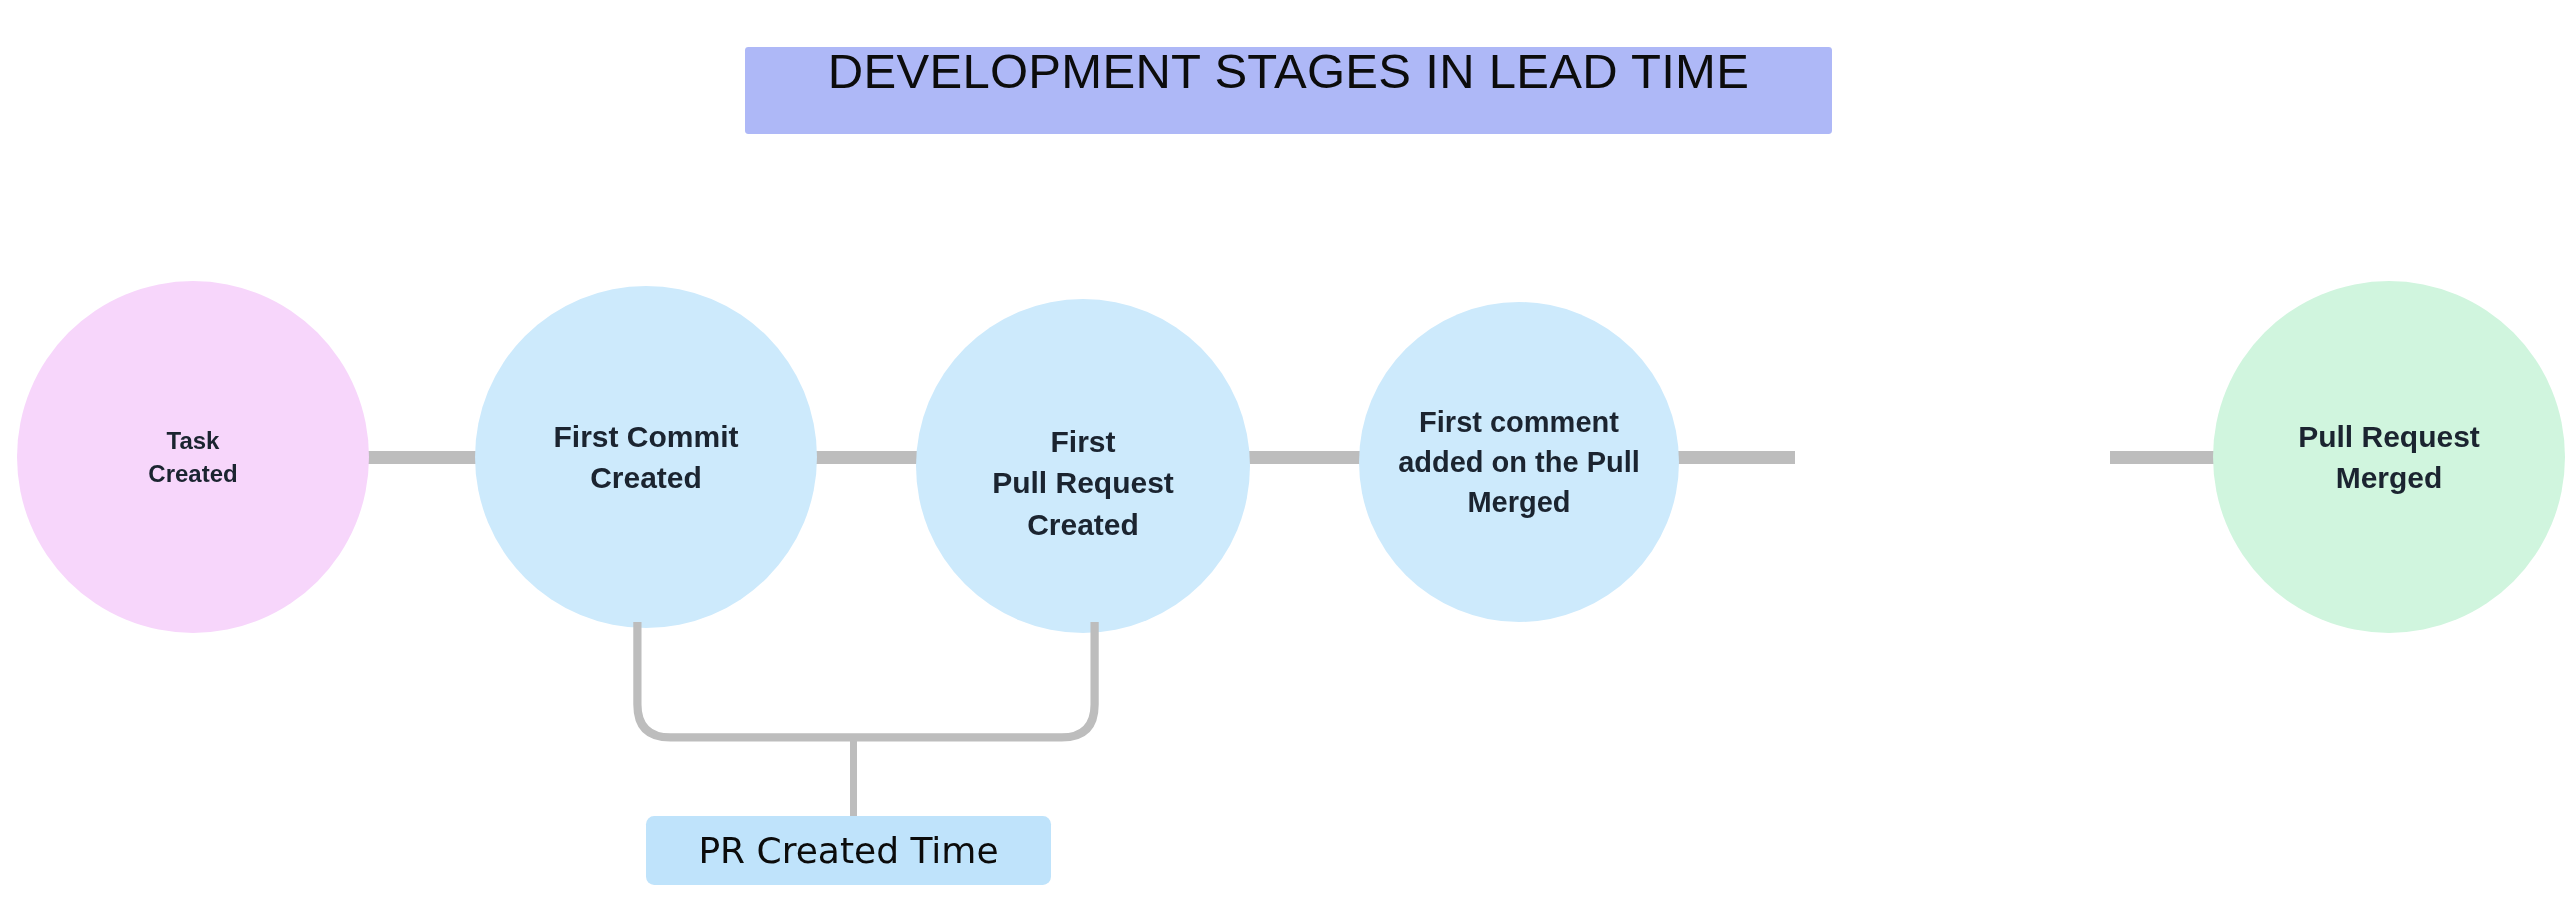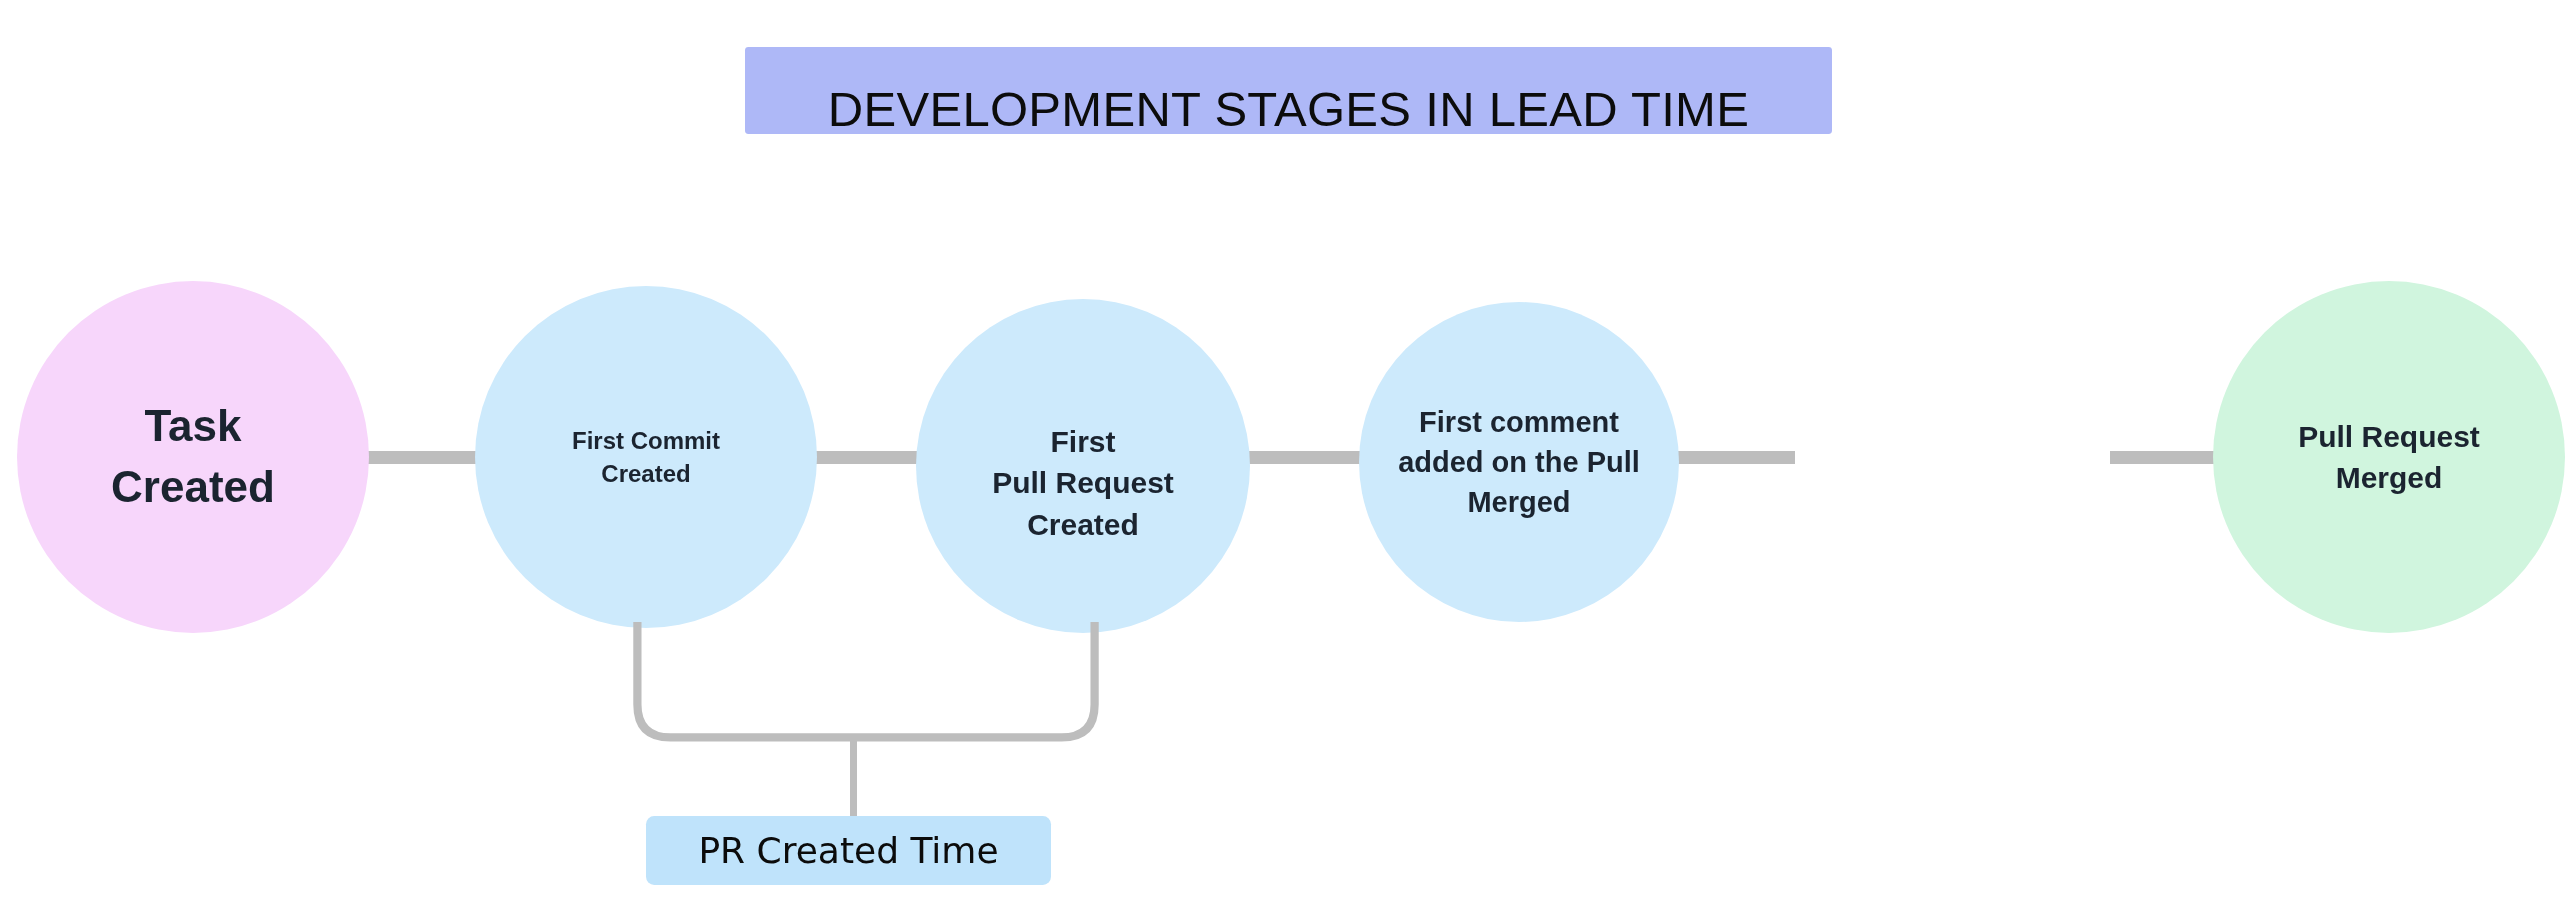"DEVELOPMENT STAGES IN LEAD TIME" .title-banner { align-items: flex-end -> flex-start }
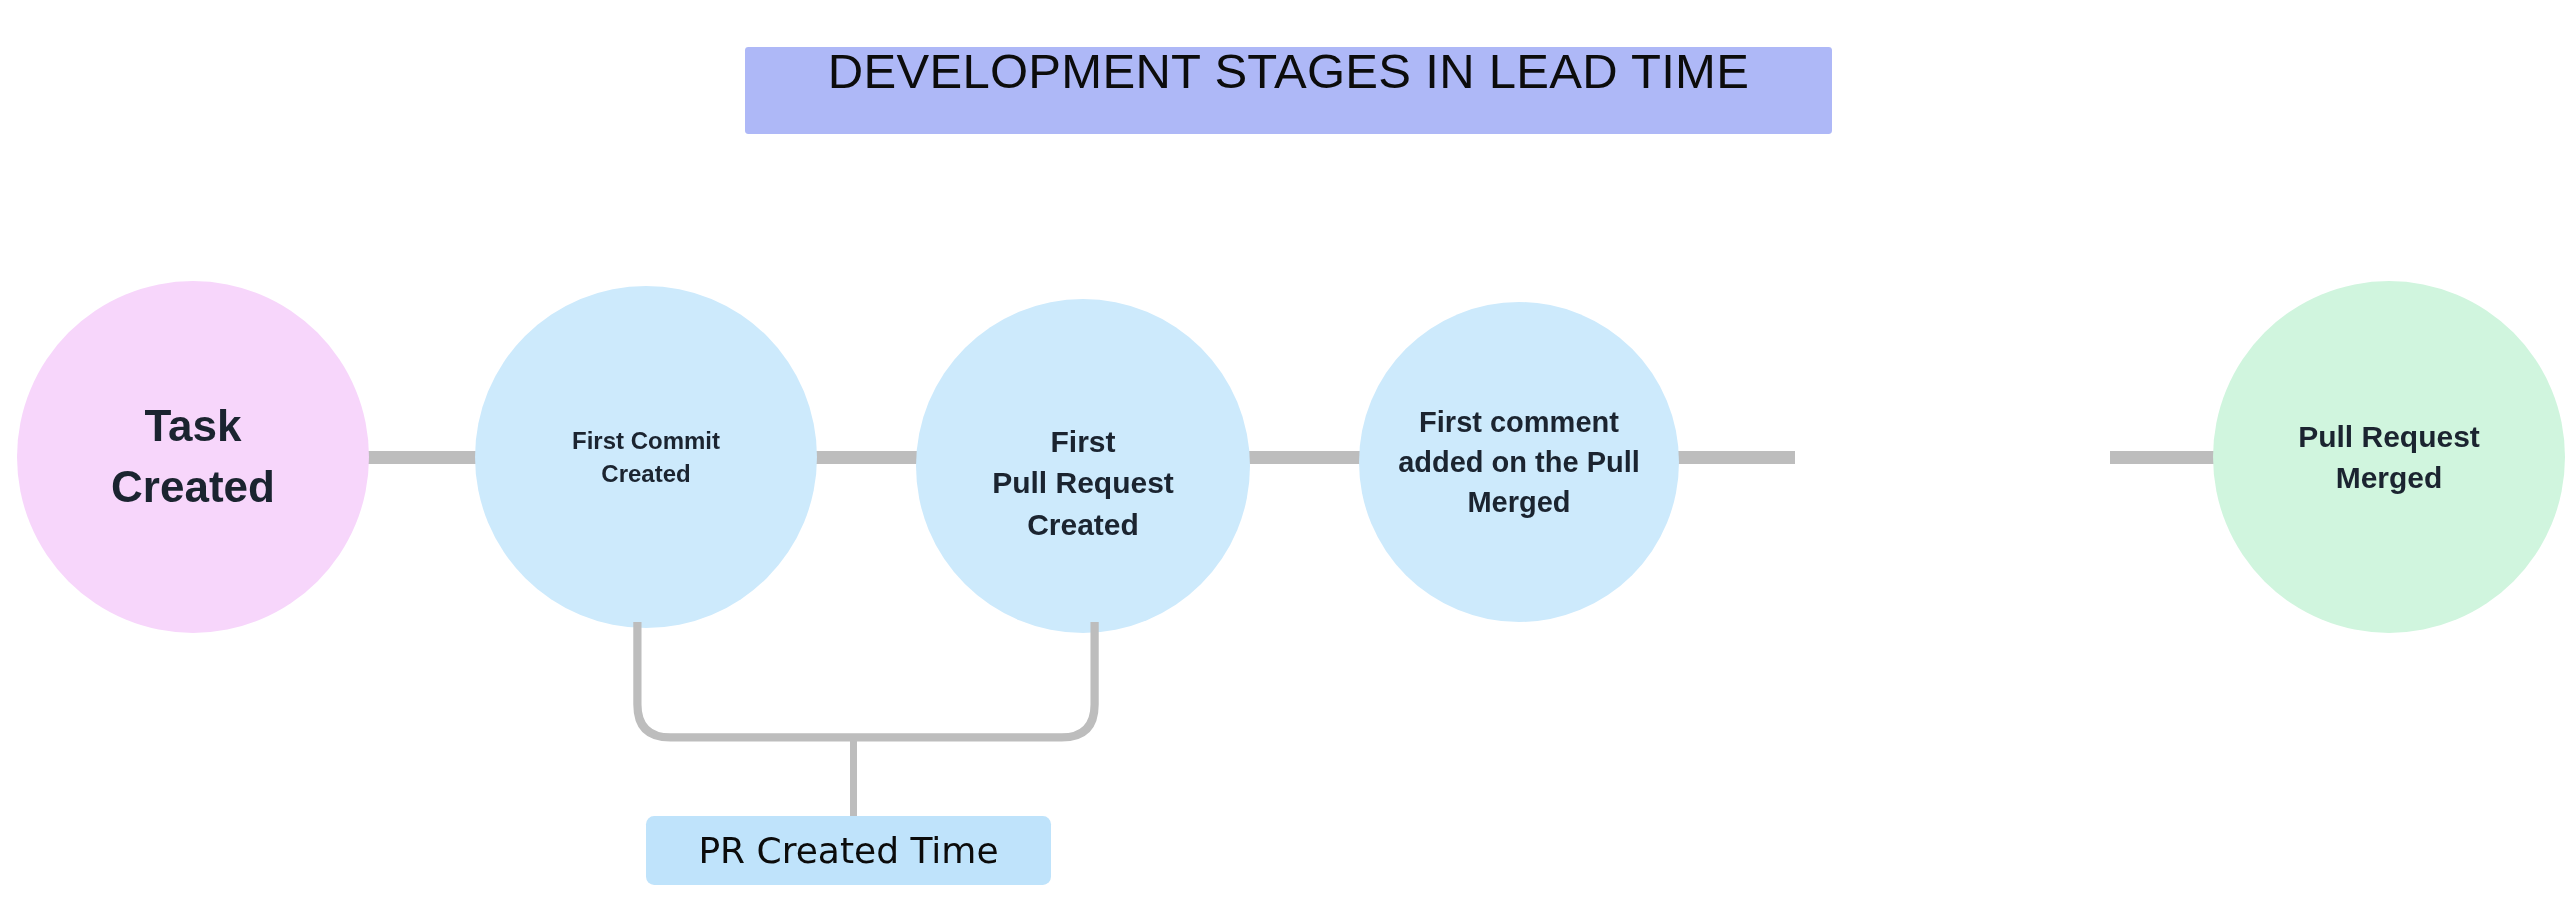"Task" span.node-label { font-size: 44px -> 24px }
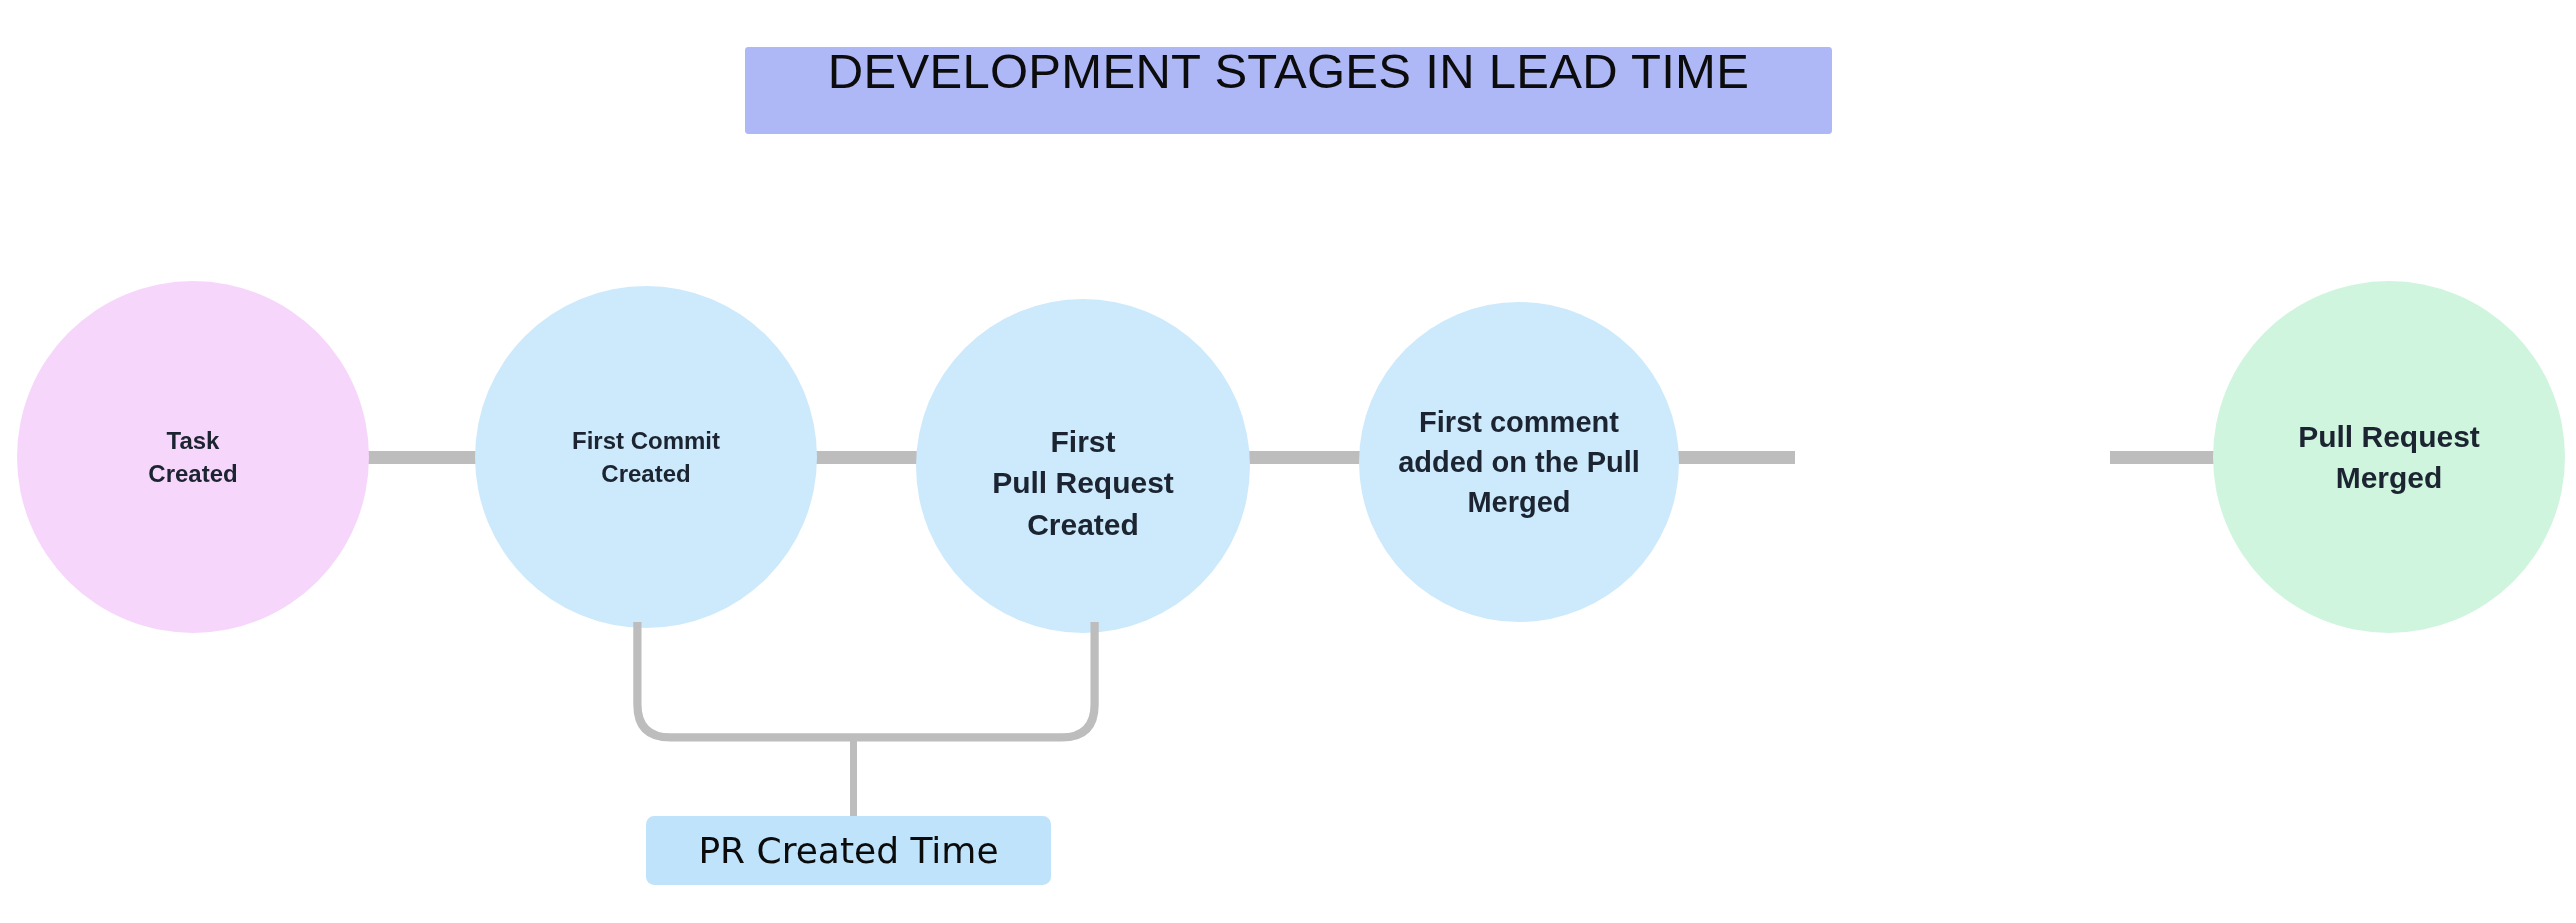"First Commit" span.node-label { font-size: 24px -> 30px }
